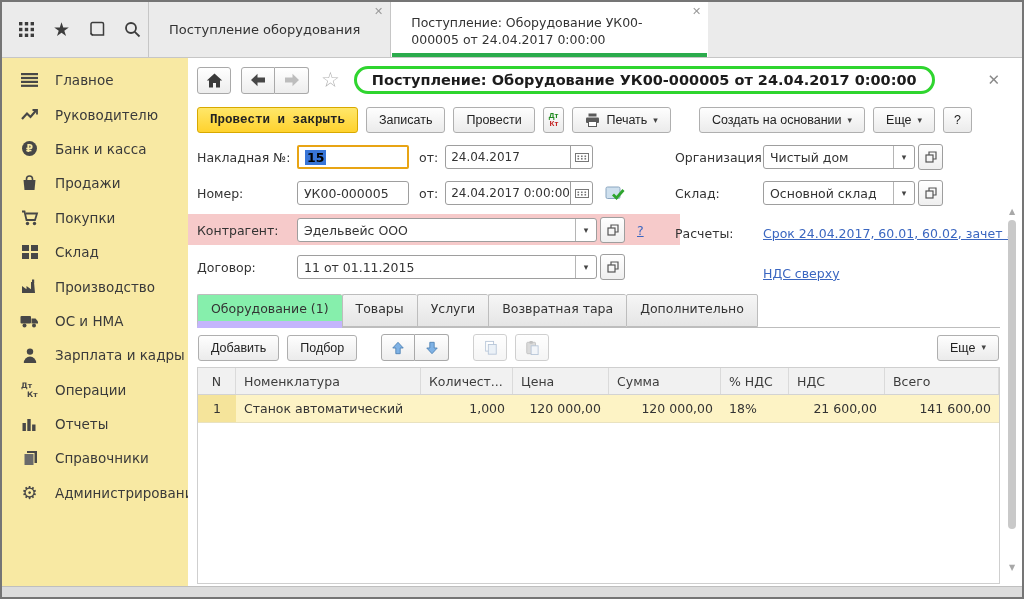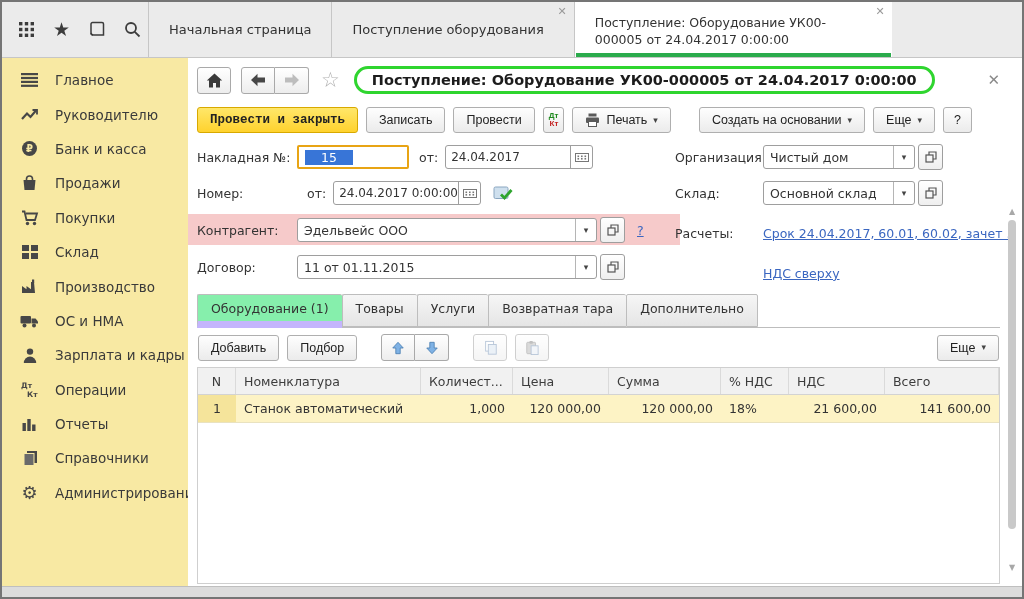"Начальная страница" div.tab { html: <div> <span>Начальная страница</span> </div> -> none }
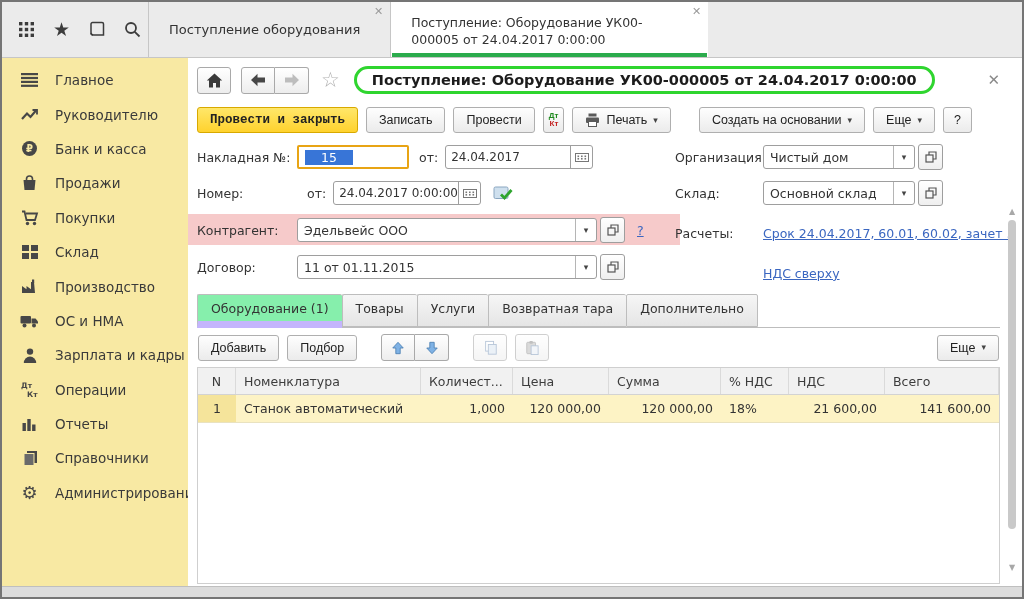"15" .selection { color: #ffffff -> #000000; font-weight: none -> bold; padding: 0 16px -> 0 2px }
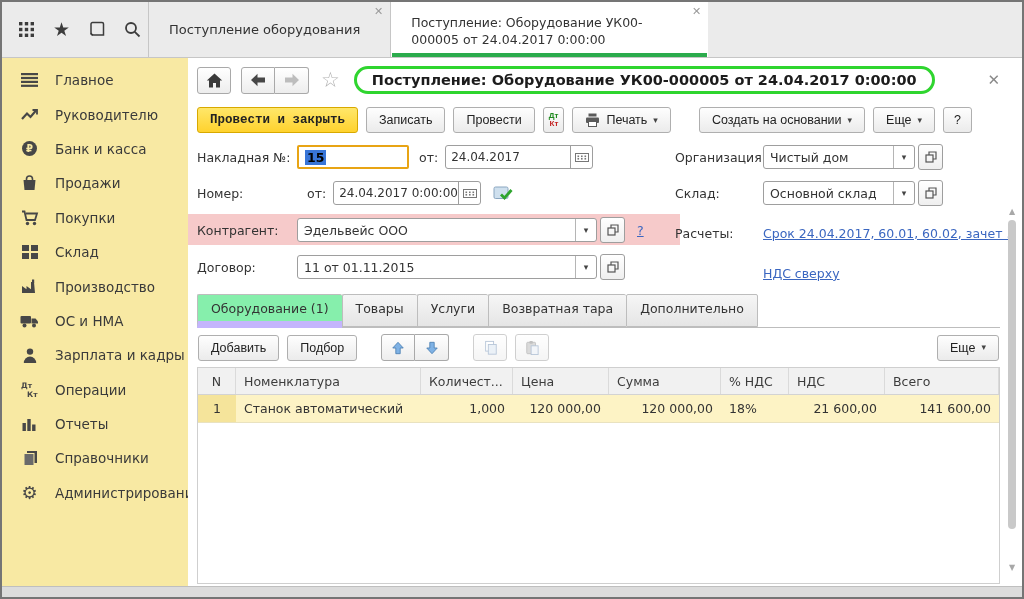"УК00-000005" div.inputbox { html: none -> <div> <span>УК00-000005</span> </div> }
